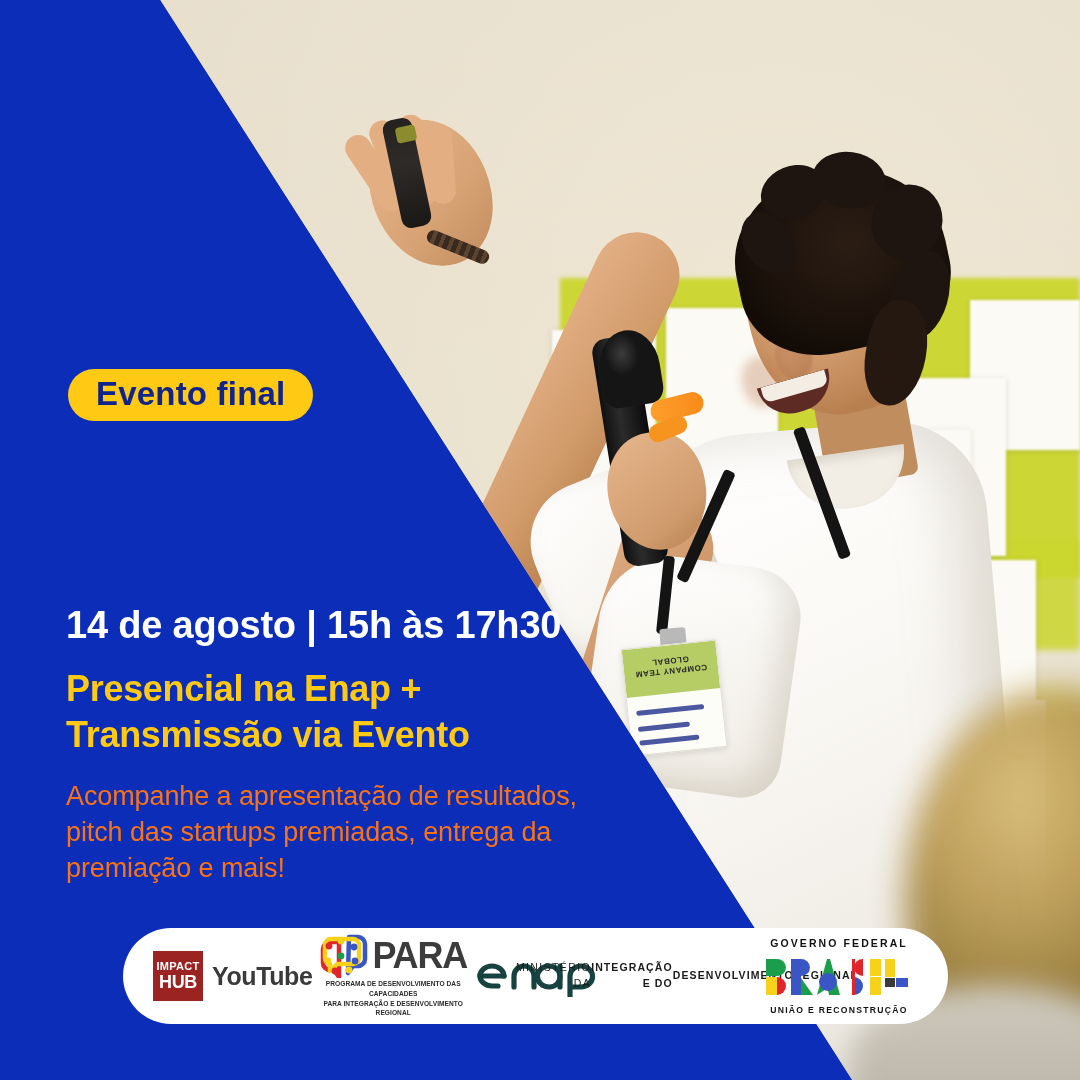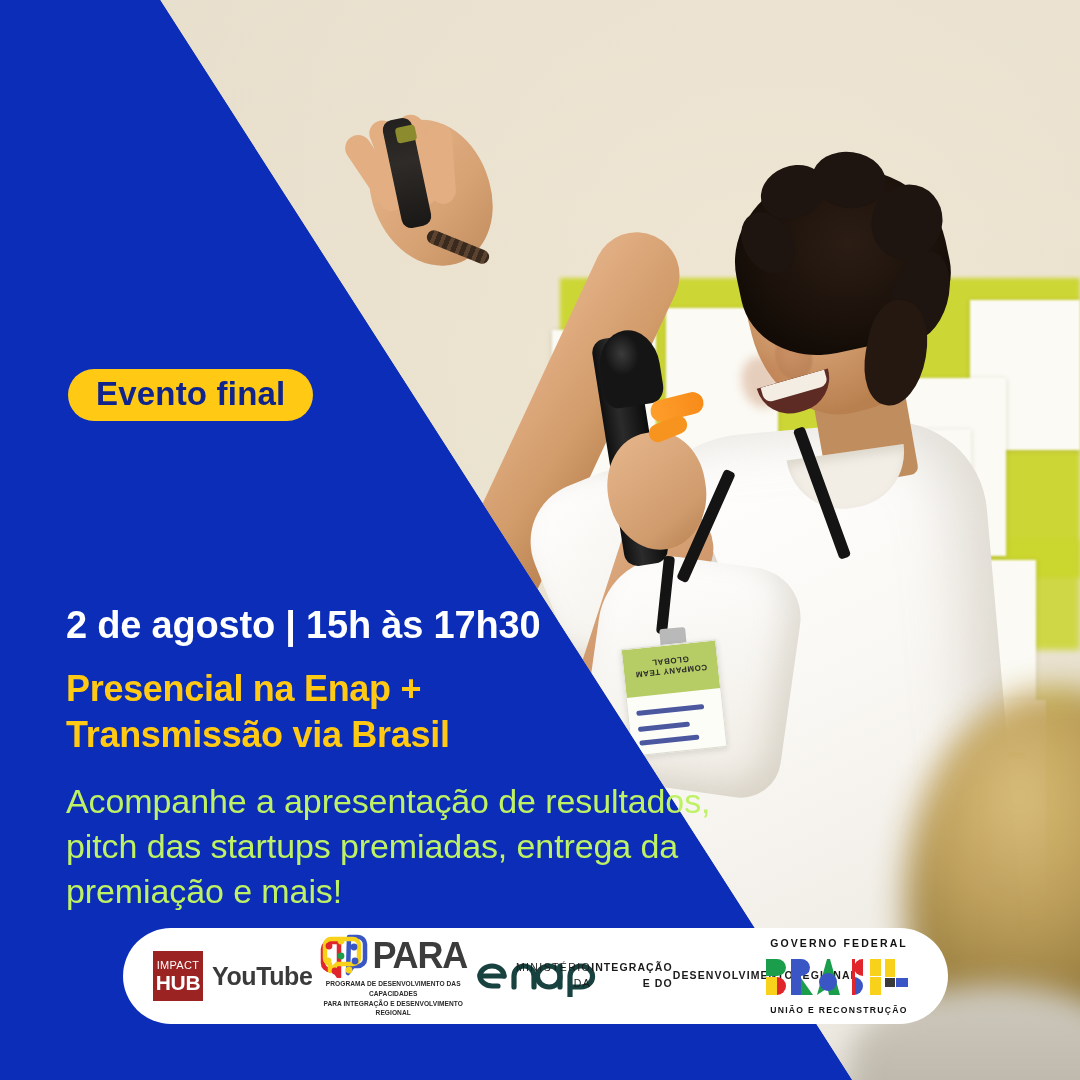"2 de agosto | 15h" div.datetime { text: 2 -> 14 }
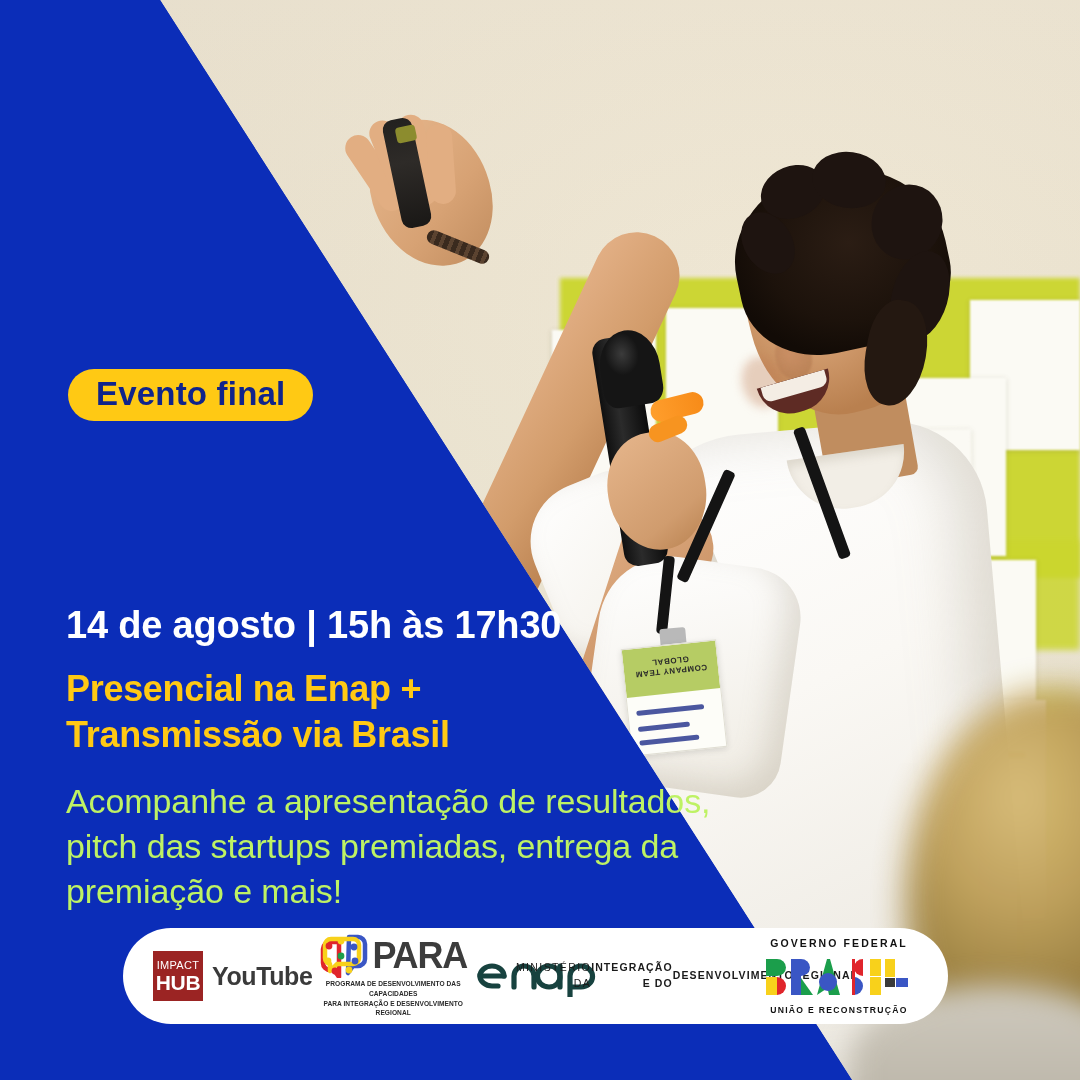"Presencial na Enap +" div.format { text: Brasil -> Evento }
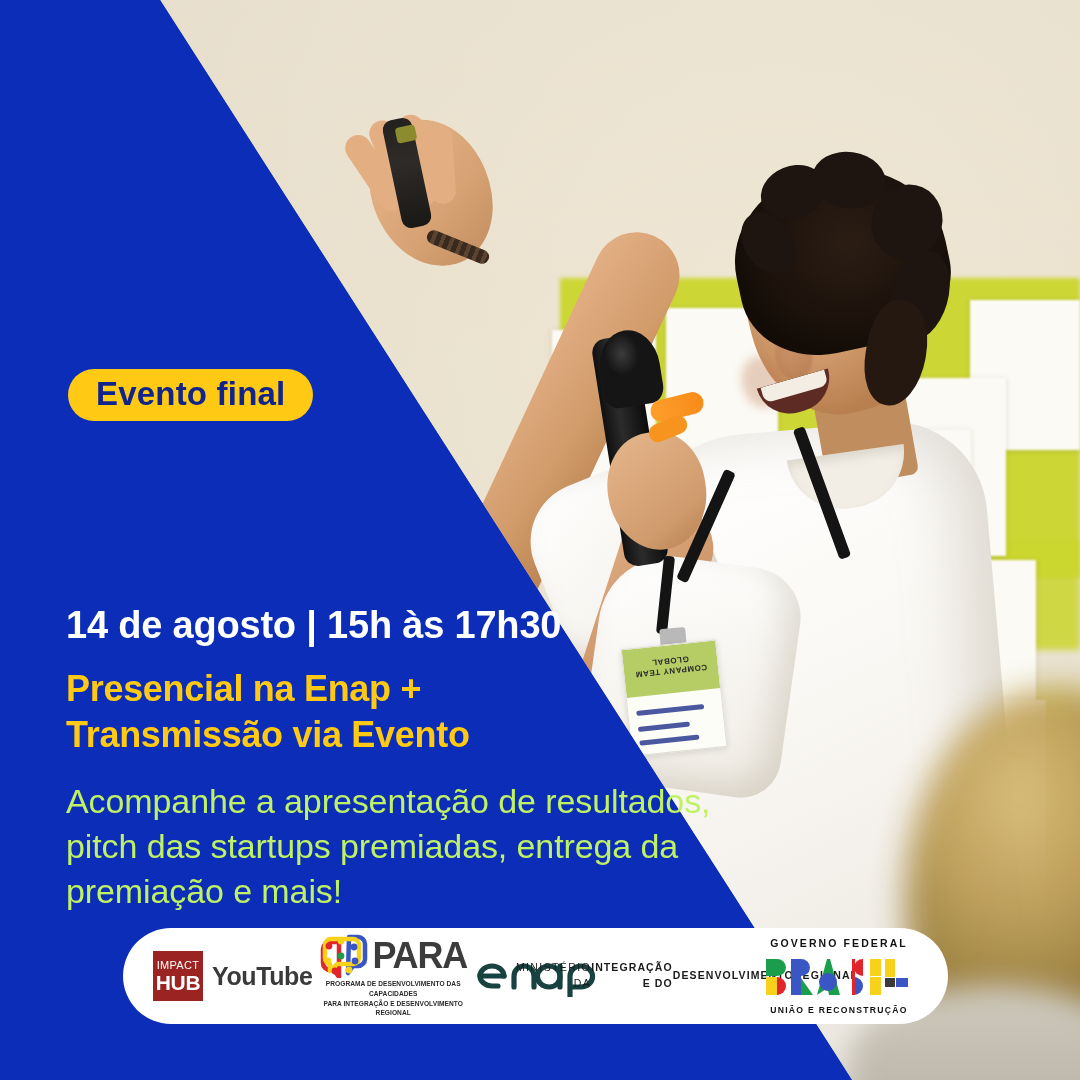"Acompanhe a apresentação de resultados," .blurb { color: #bef264 -> #f97316; font-size: 34px -> 27px }
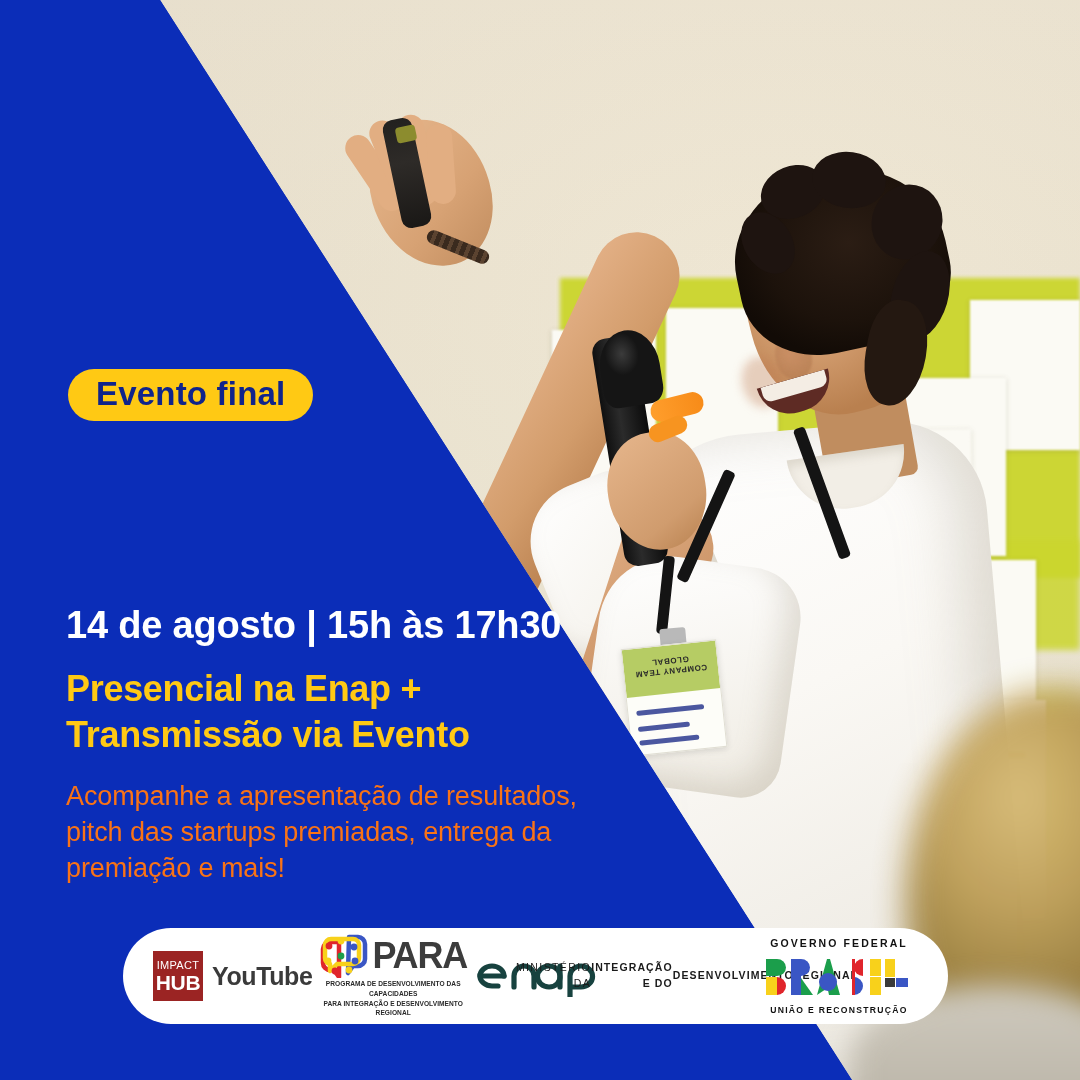"IMPACT" .ih-impact { font-weight: 400 -> 700 }
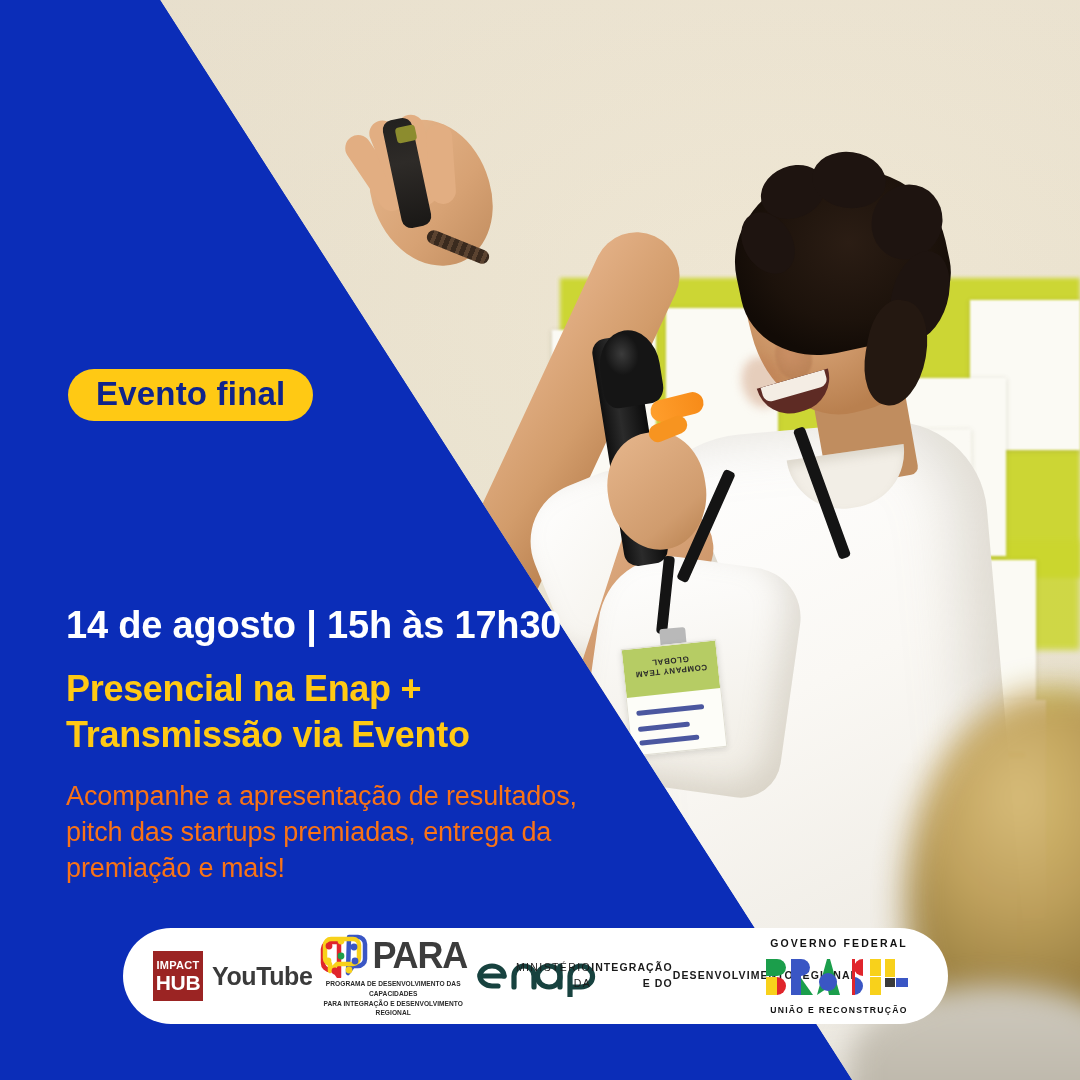"HUB" .ih-hub { font-size: 21px -> 18px }
